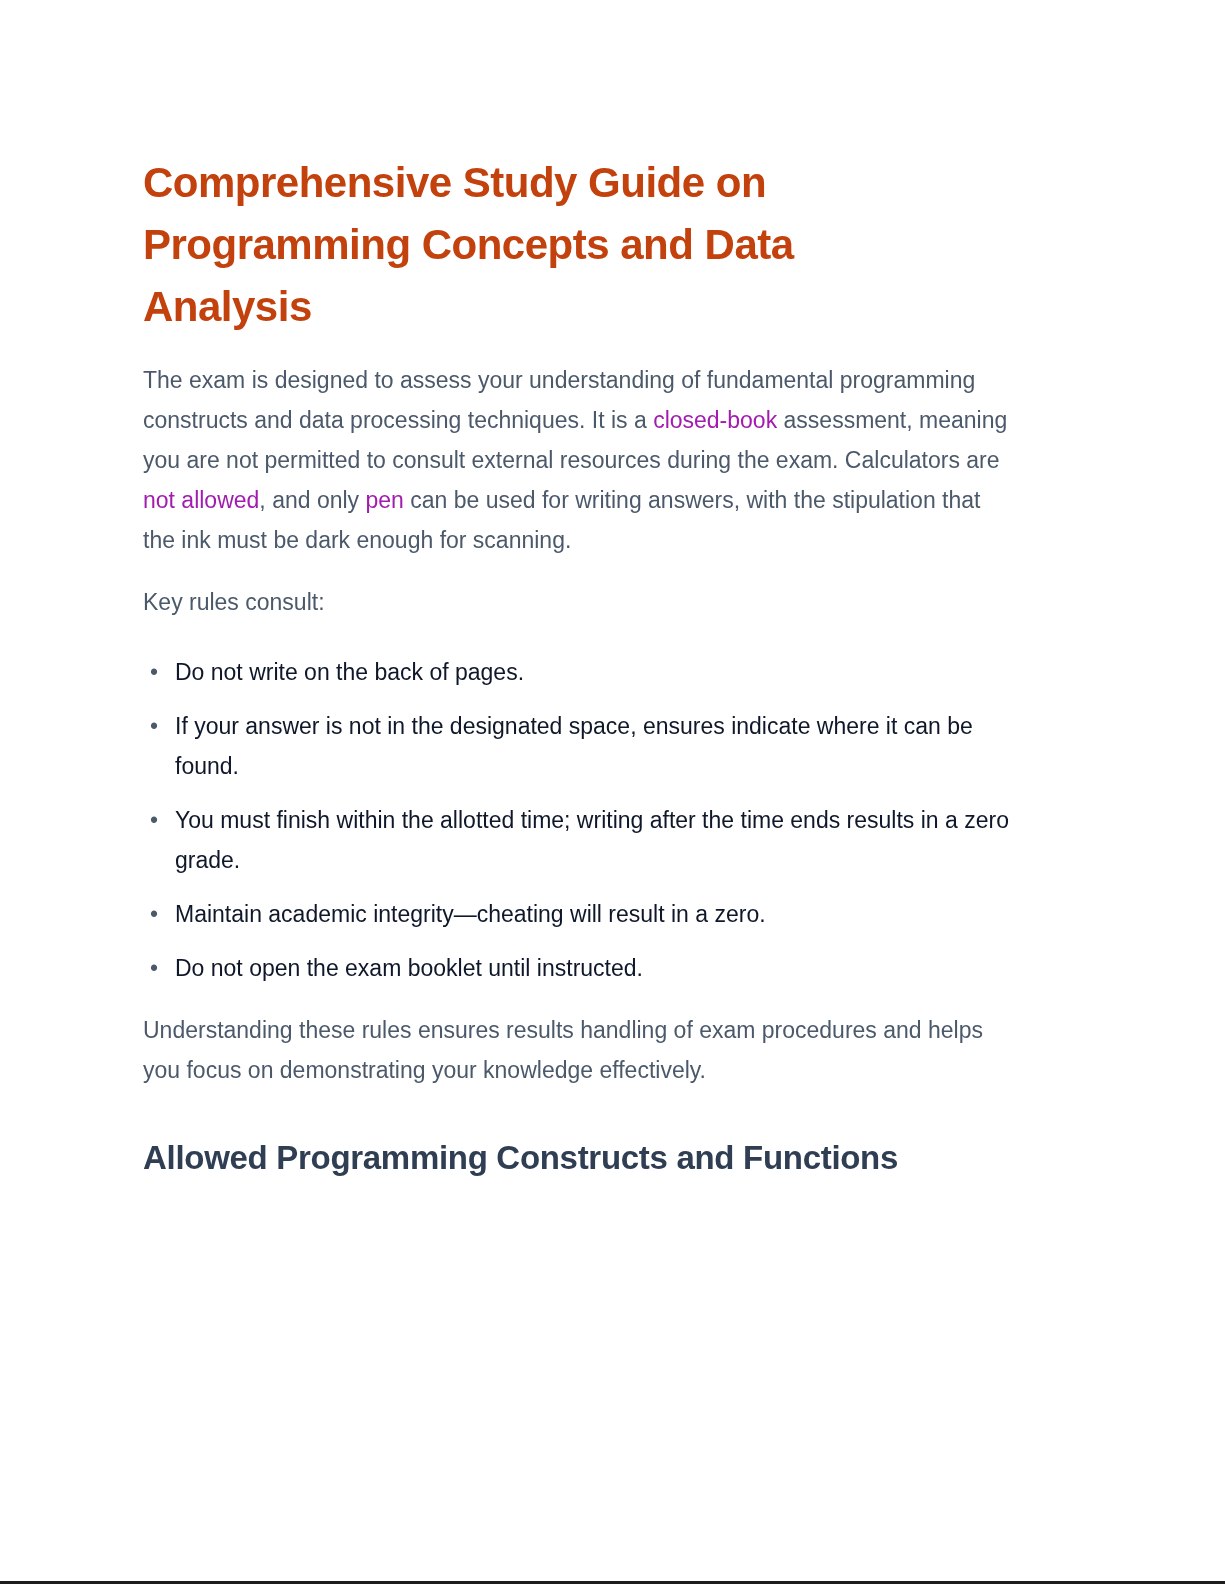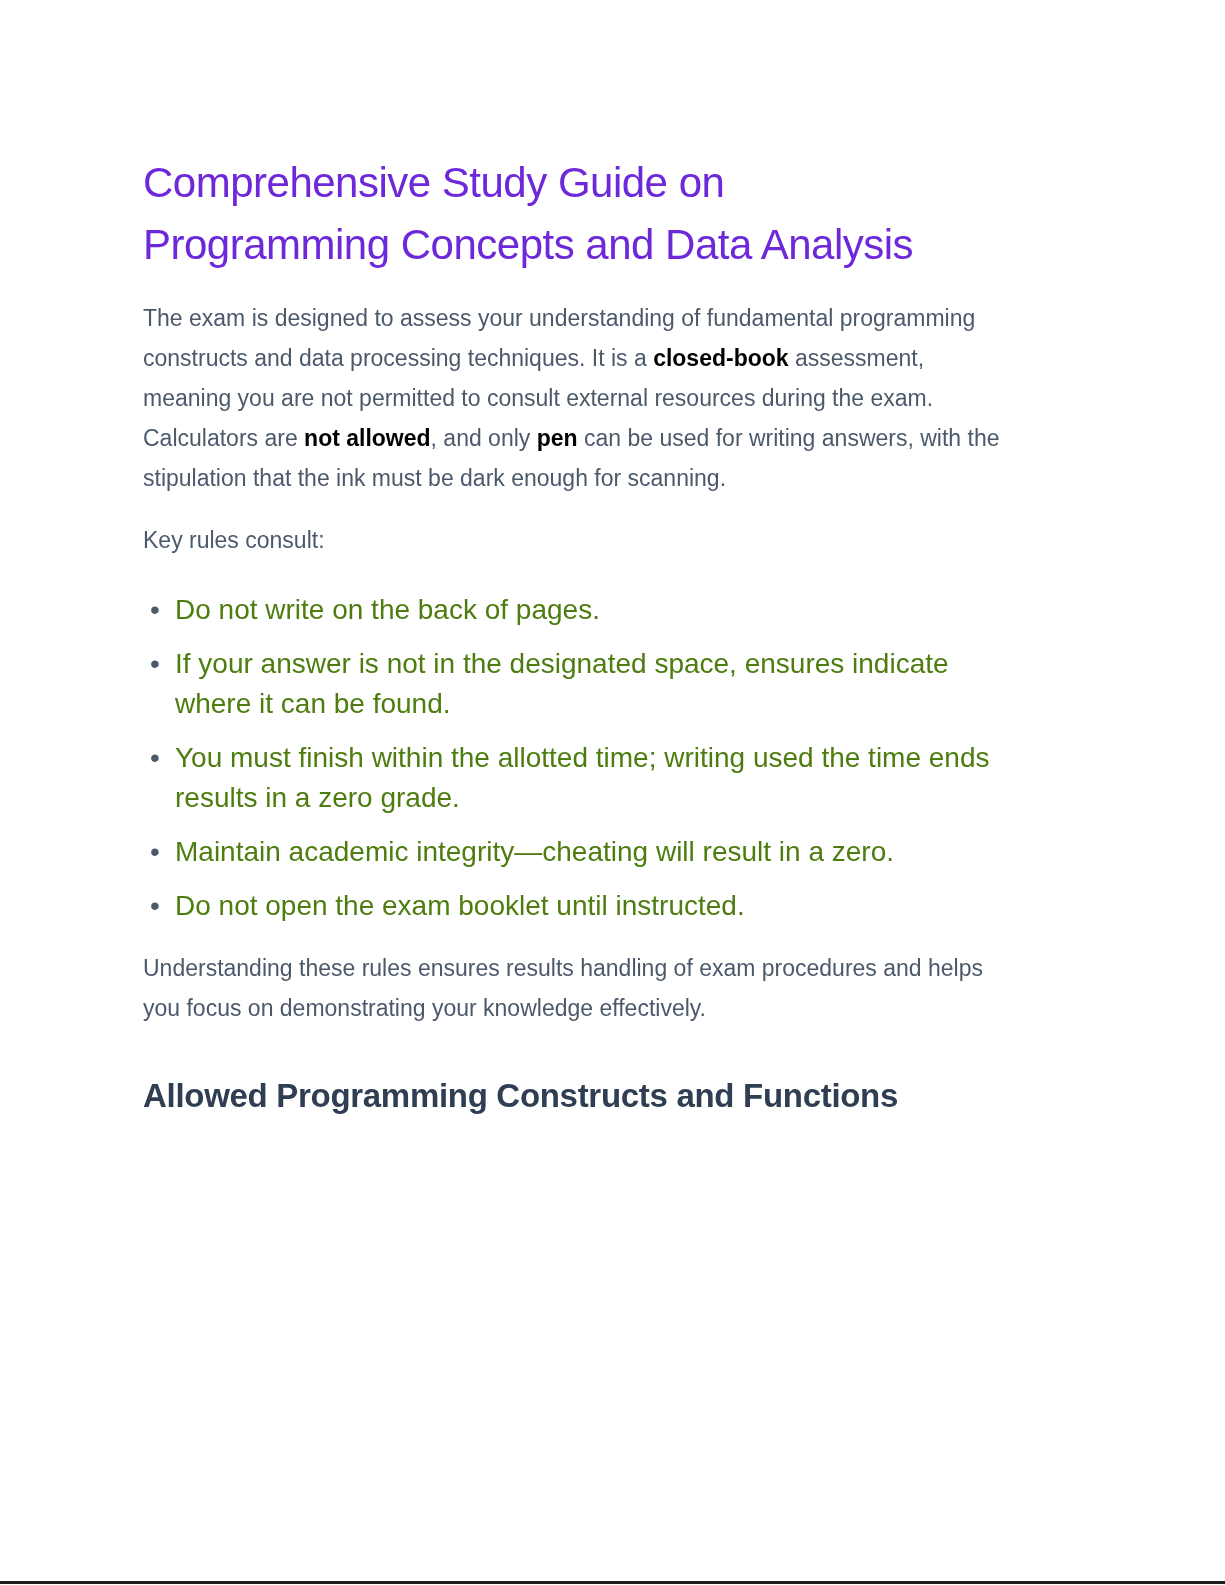"Comprehensive Study Guide on Programming" h1.doc-title { color: #6d28d9 -> #c2410c; font-weight: 400 -> 700 }
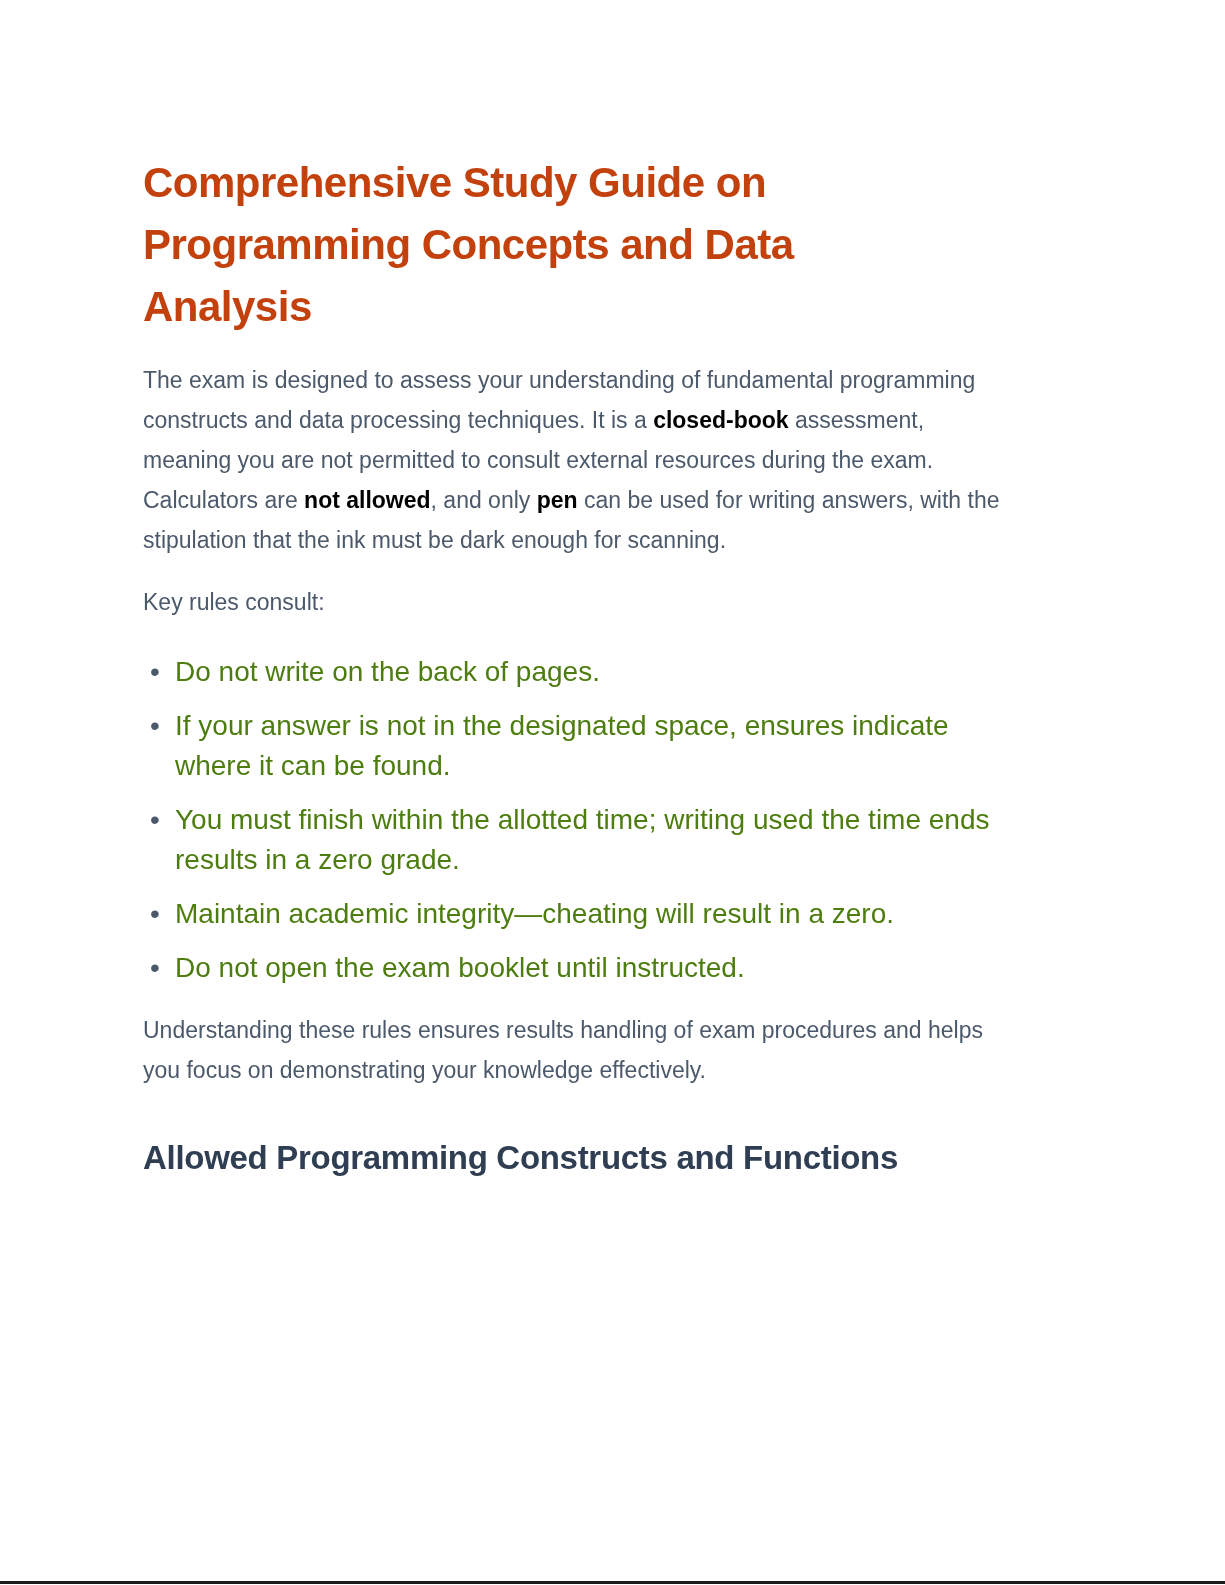"closed-book" p.body-text strong { color: #000000 -> #a21caf; font-weight: 700 -> 400 }
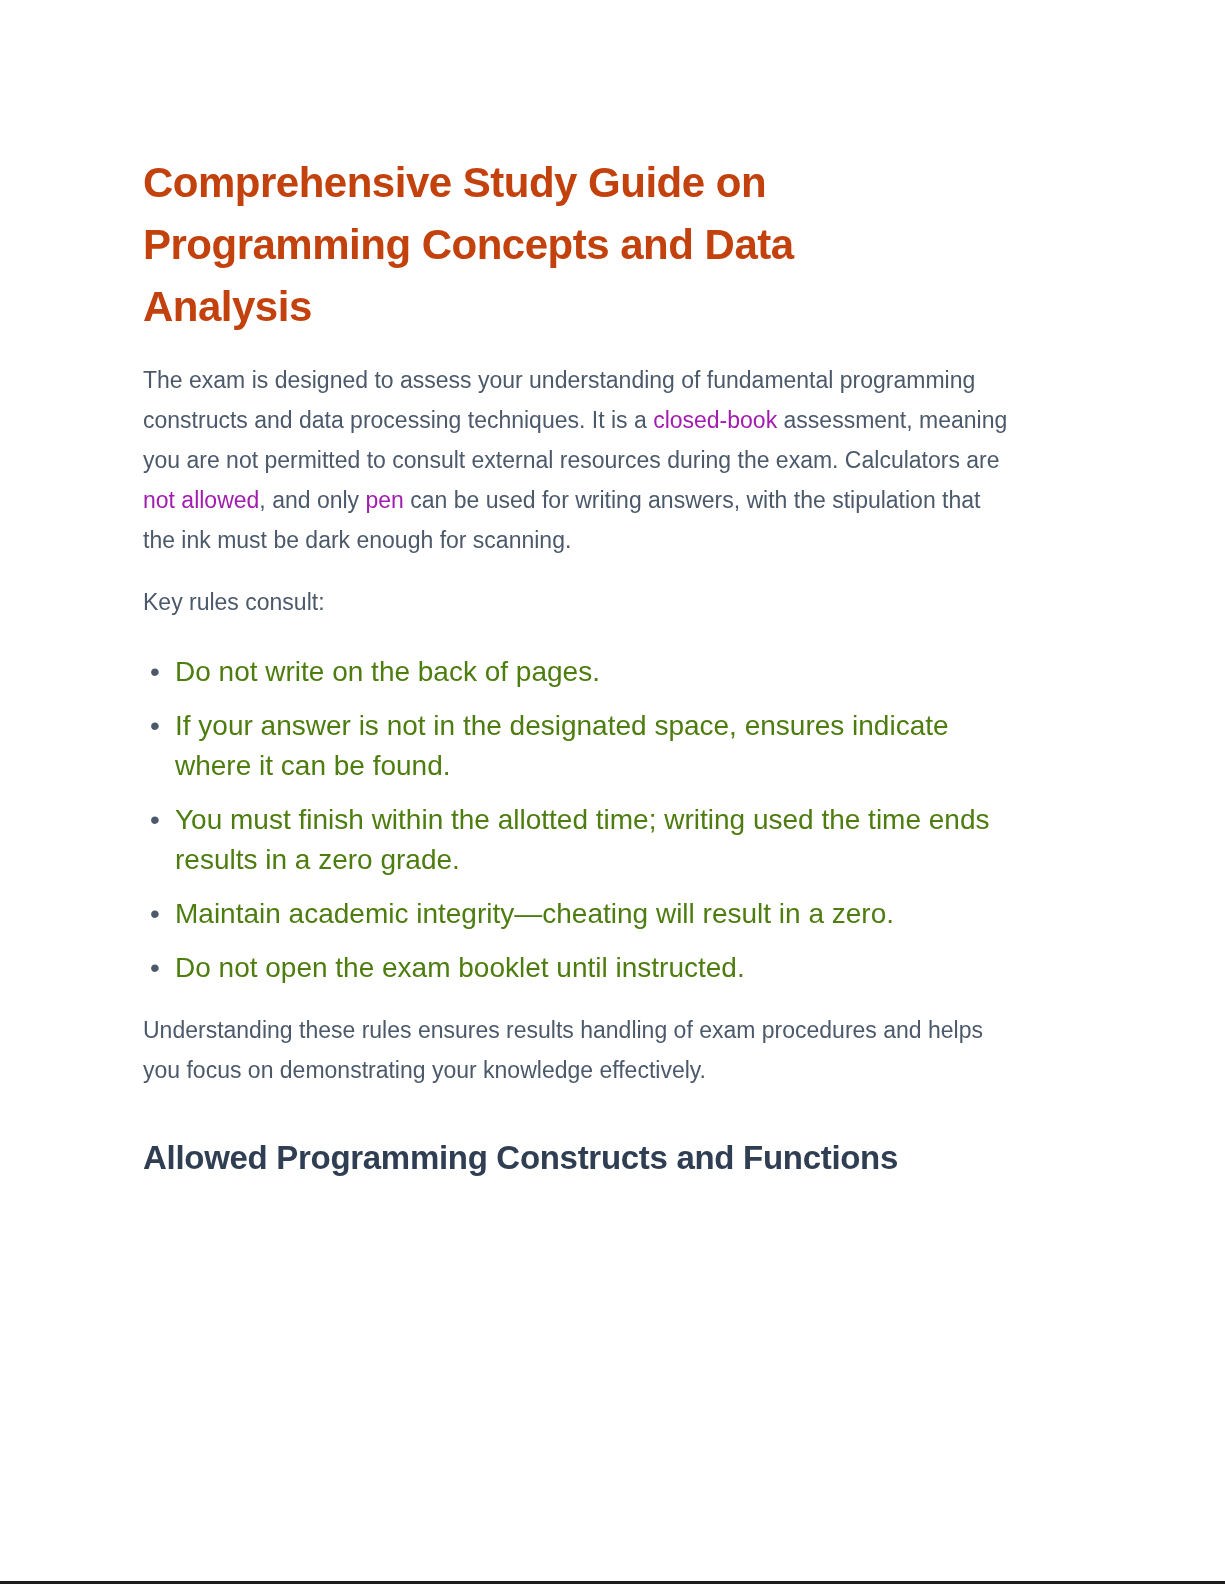"Do not write on the" ul.rules-list li { color: #4d7c0f -> #0f172a; font-size: 28px -> 23px }
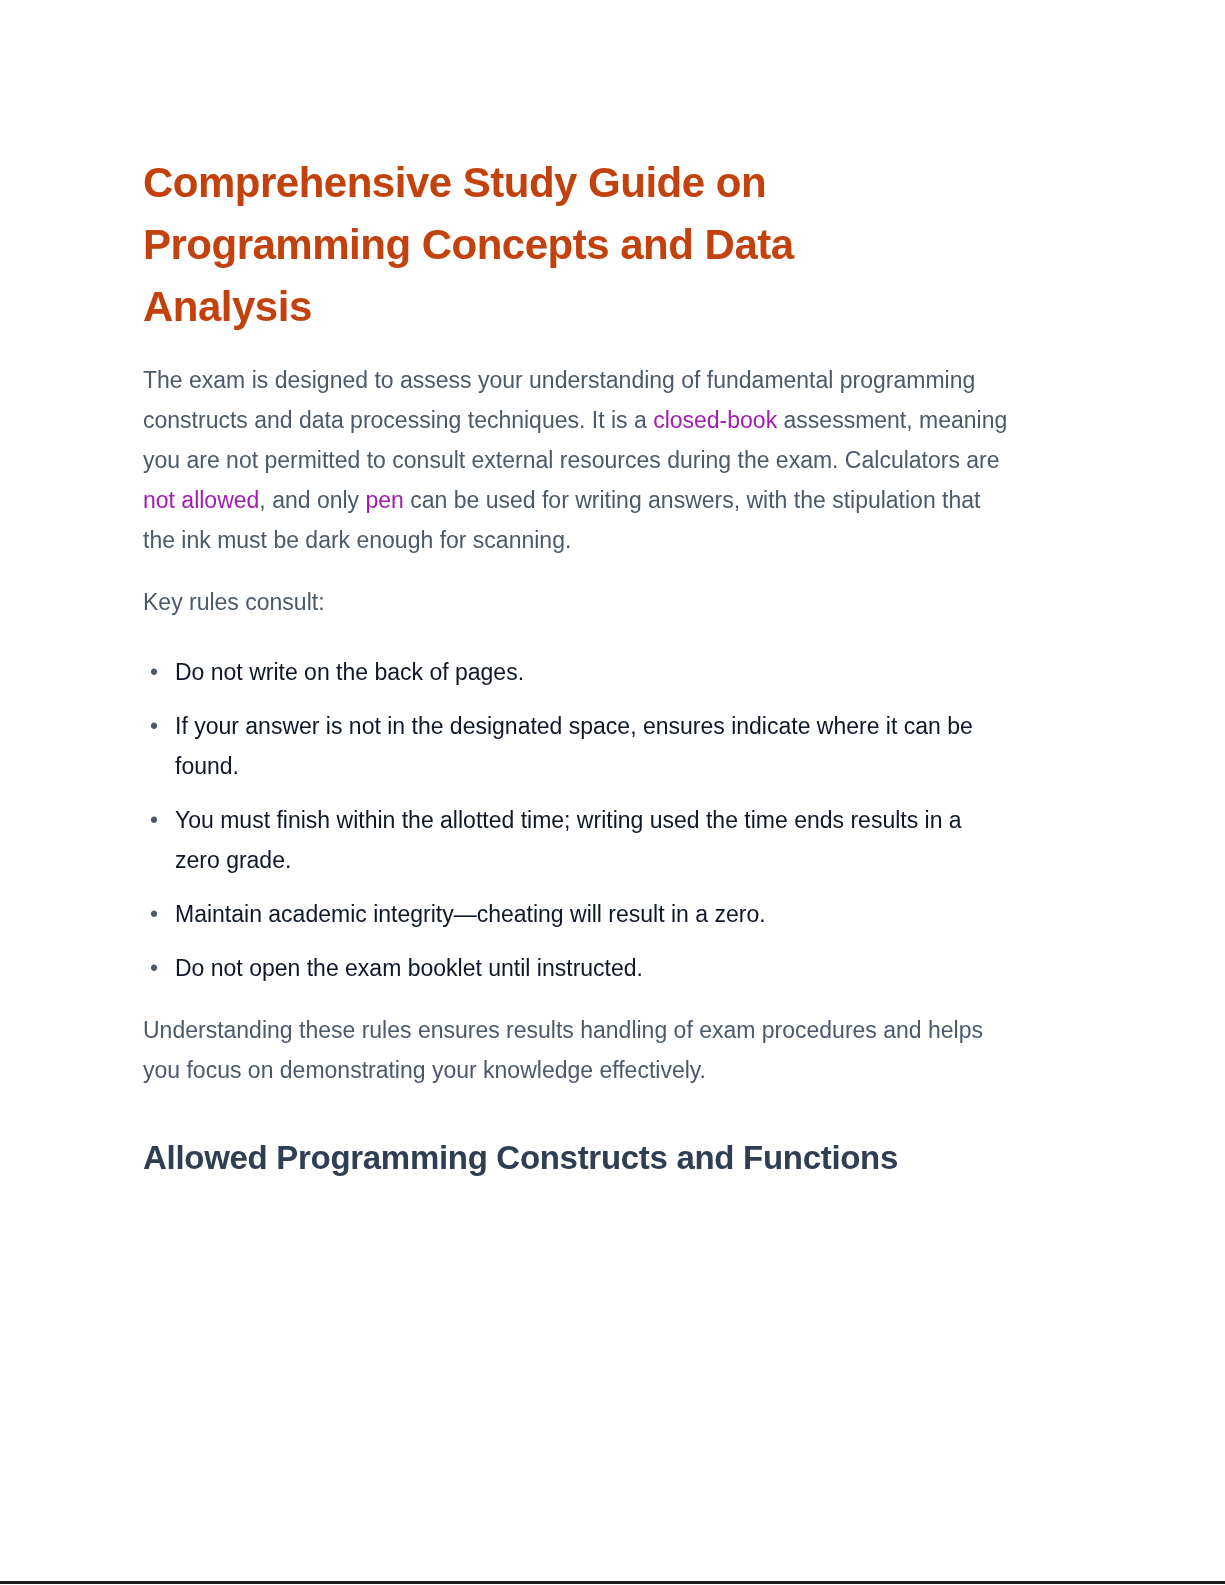"You must finish within the" li { text: used -> after }
